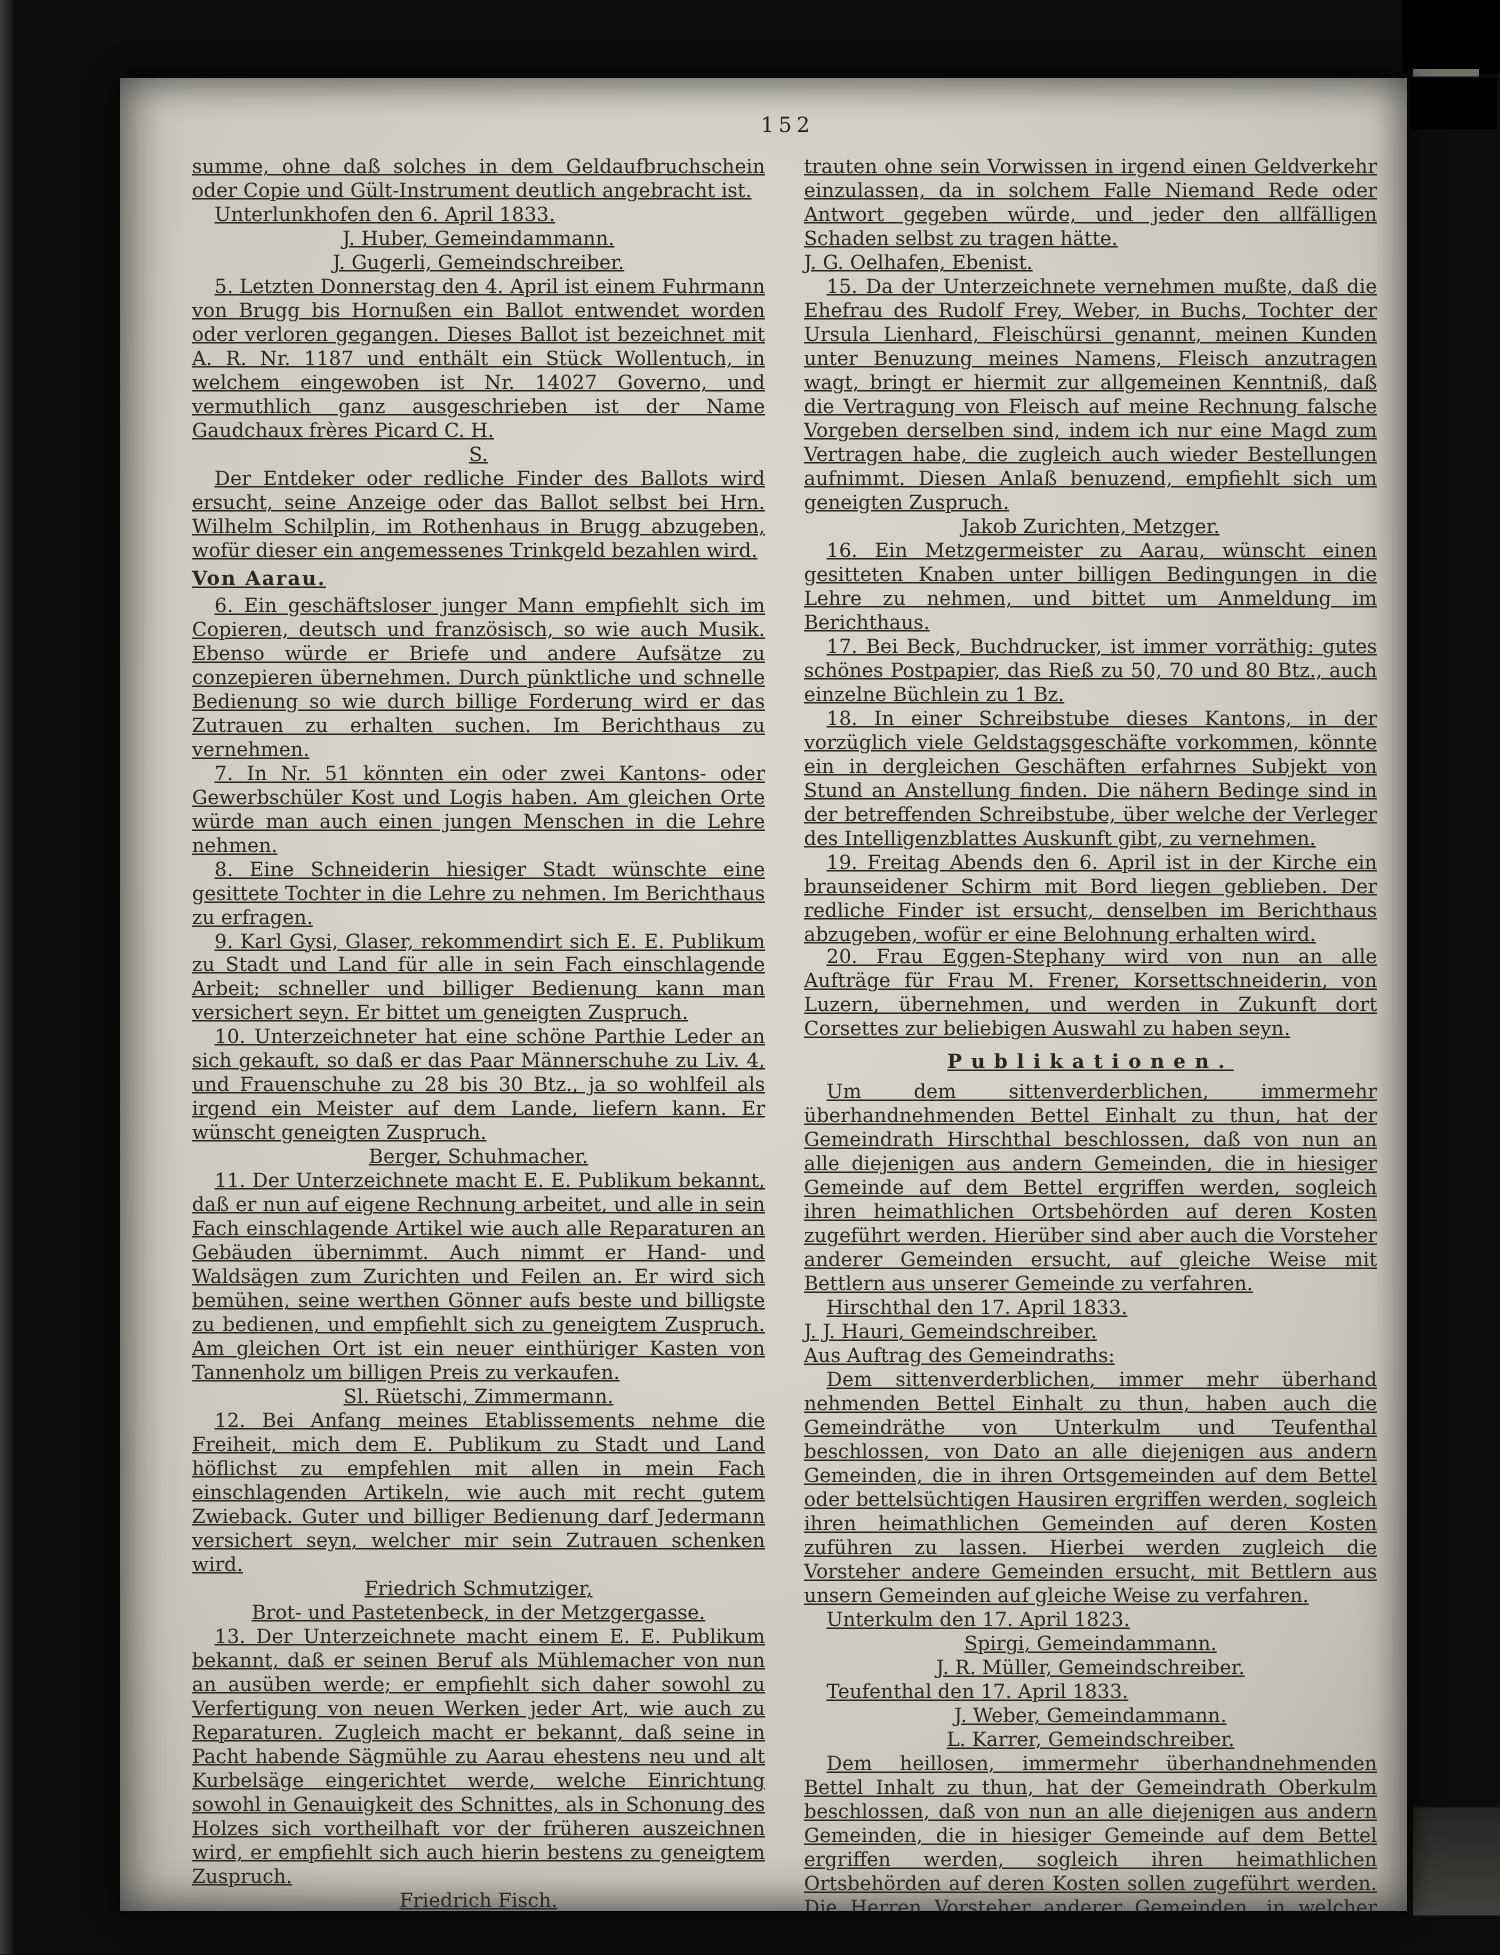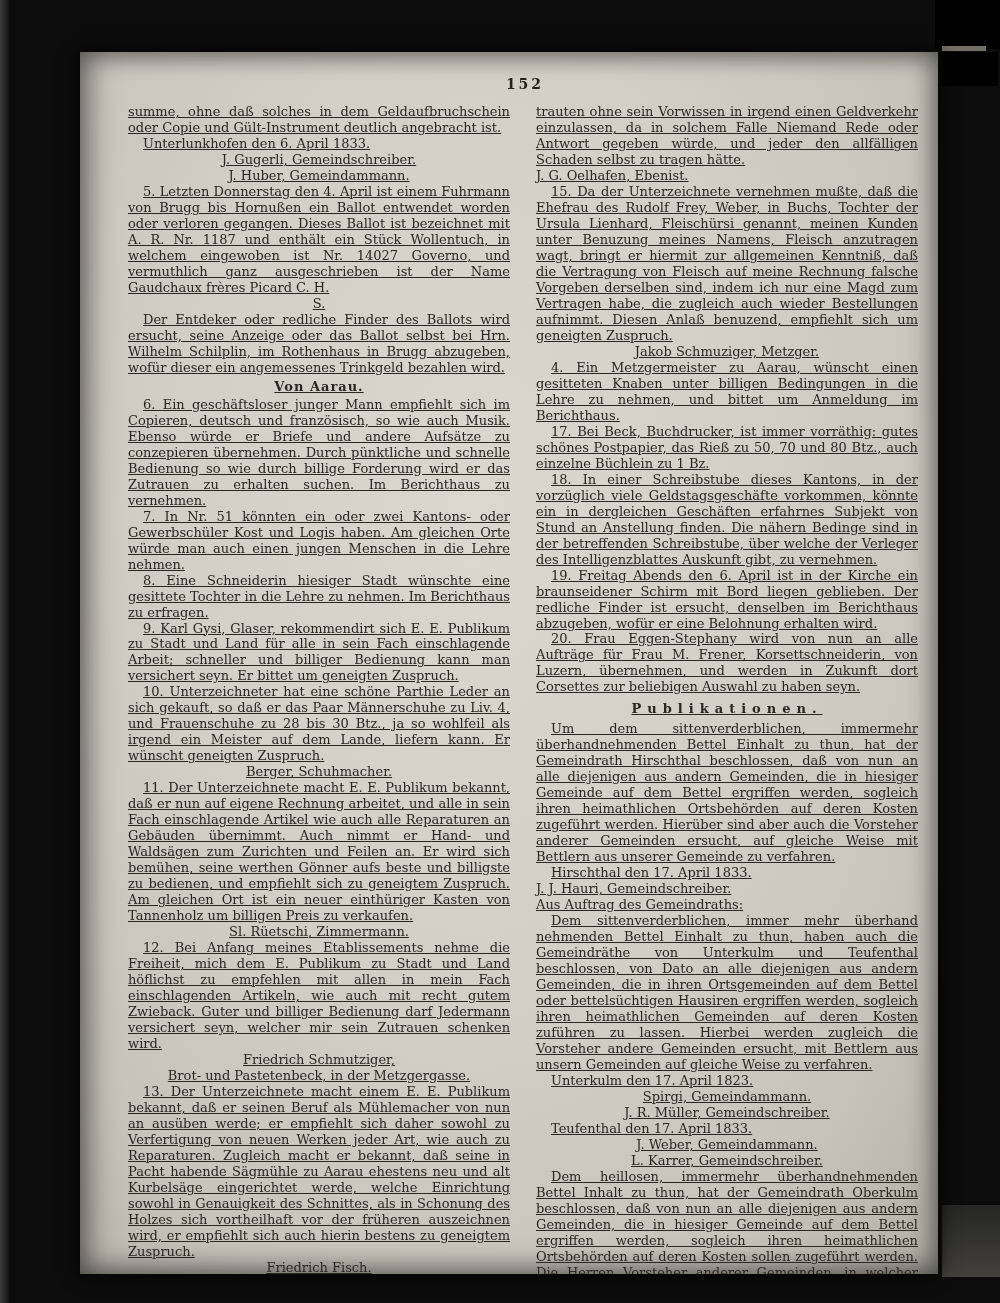"152" .page-number { font-weight: bold -> normal }
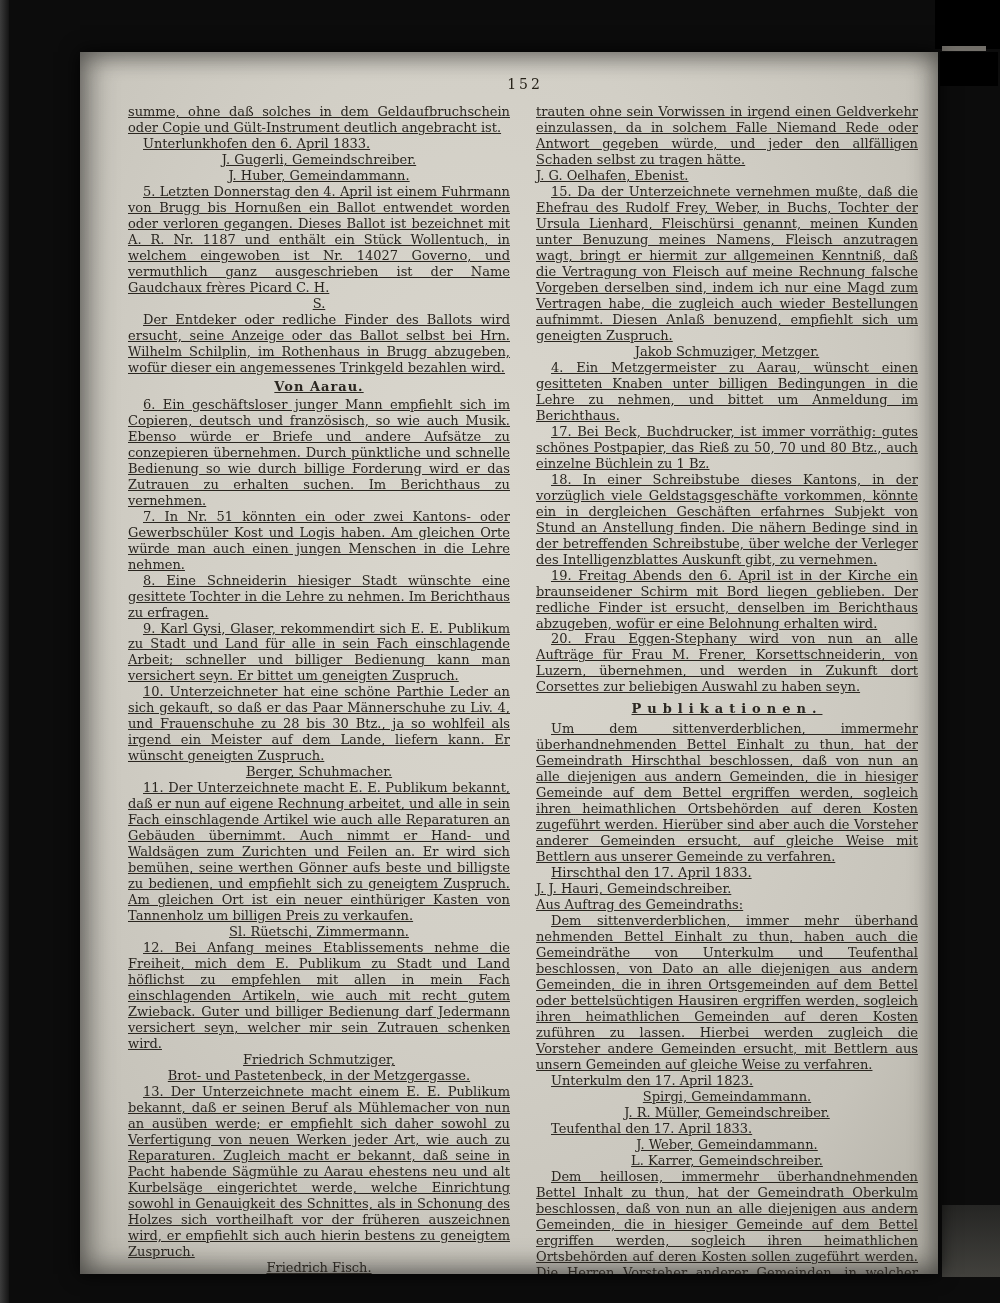"J. Gugerli, Gemeindschreiber." p.p-center { order: before "J. Huber, Gemeindammann." -> after "J. Huber, Gemeindammann." }
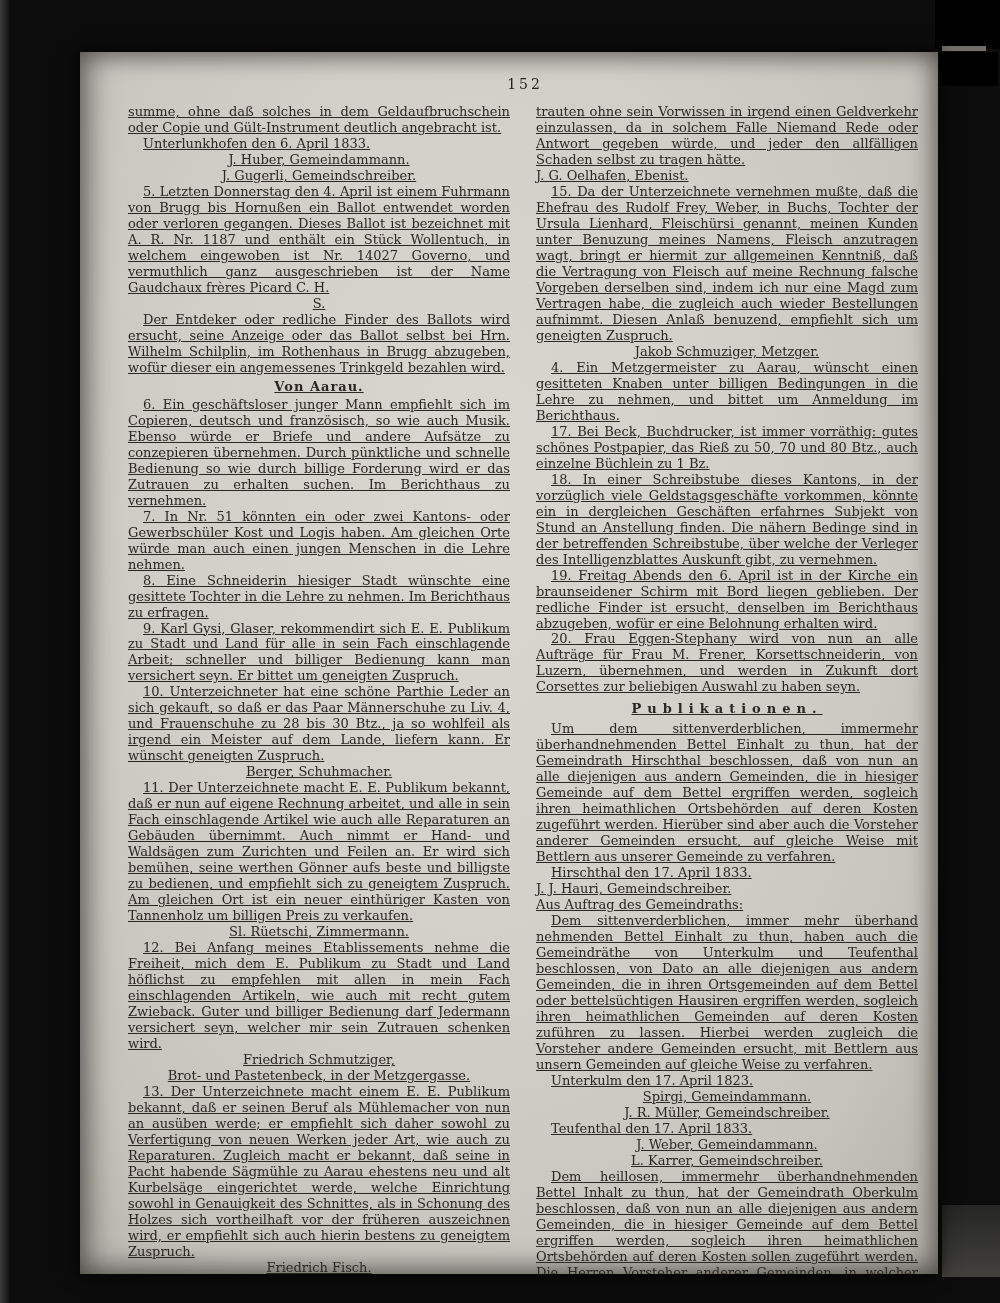"Jakob Schmuziger, Metzger." p.p-center { text: Schmuziger -> Zurichten }
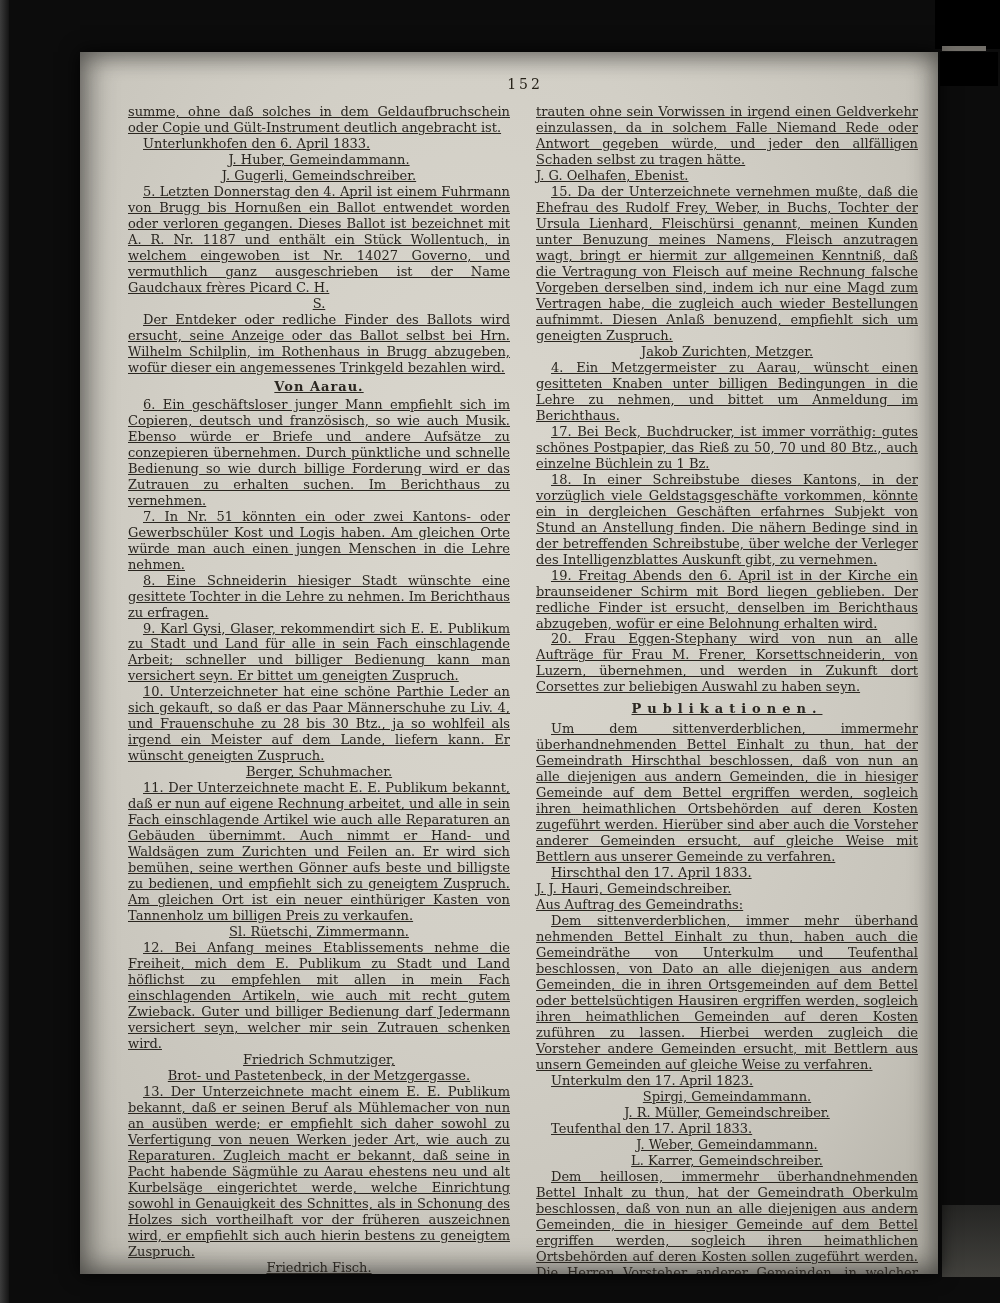"4. Ein Metzgermeister zu Aarau," p.p-body { text: 4 -> 16 }
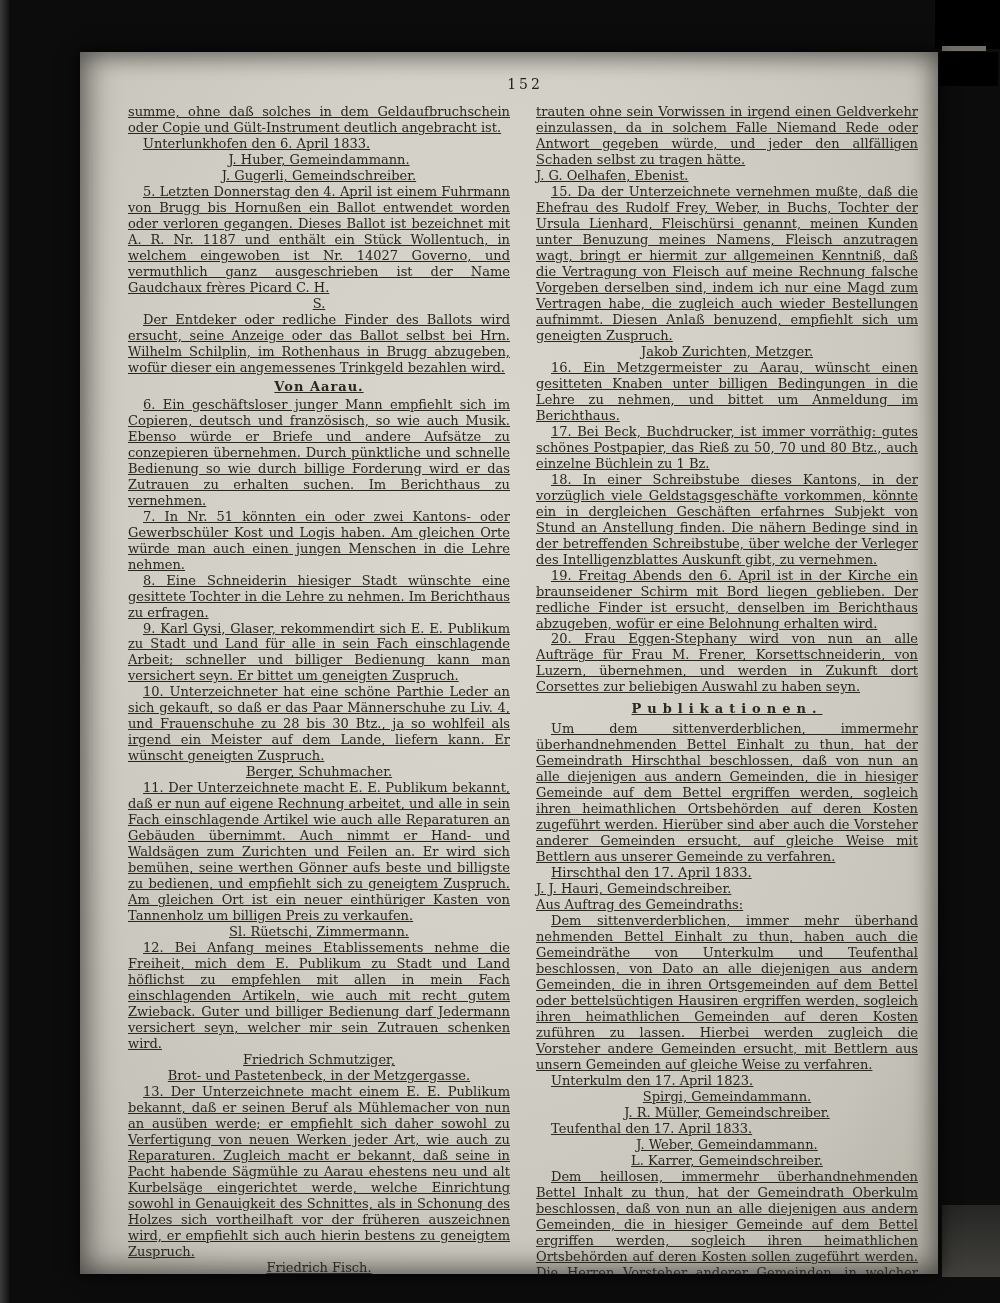"Von Aarau." .p-heading { text-align: center -> none }
